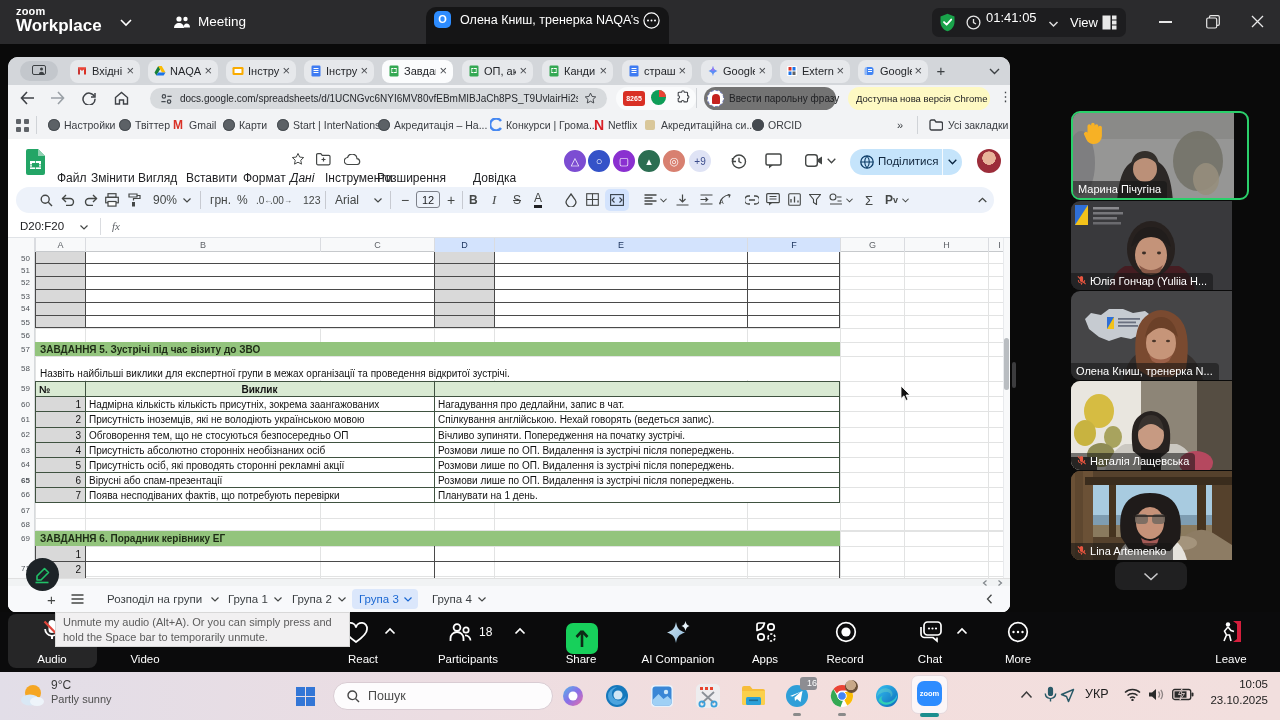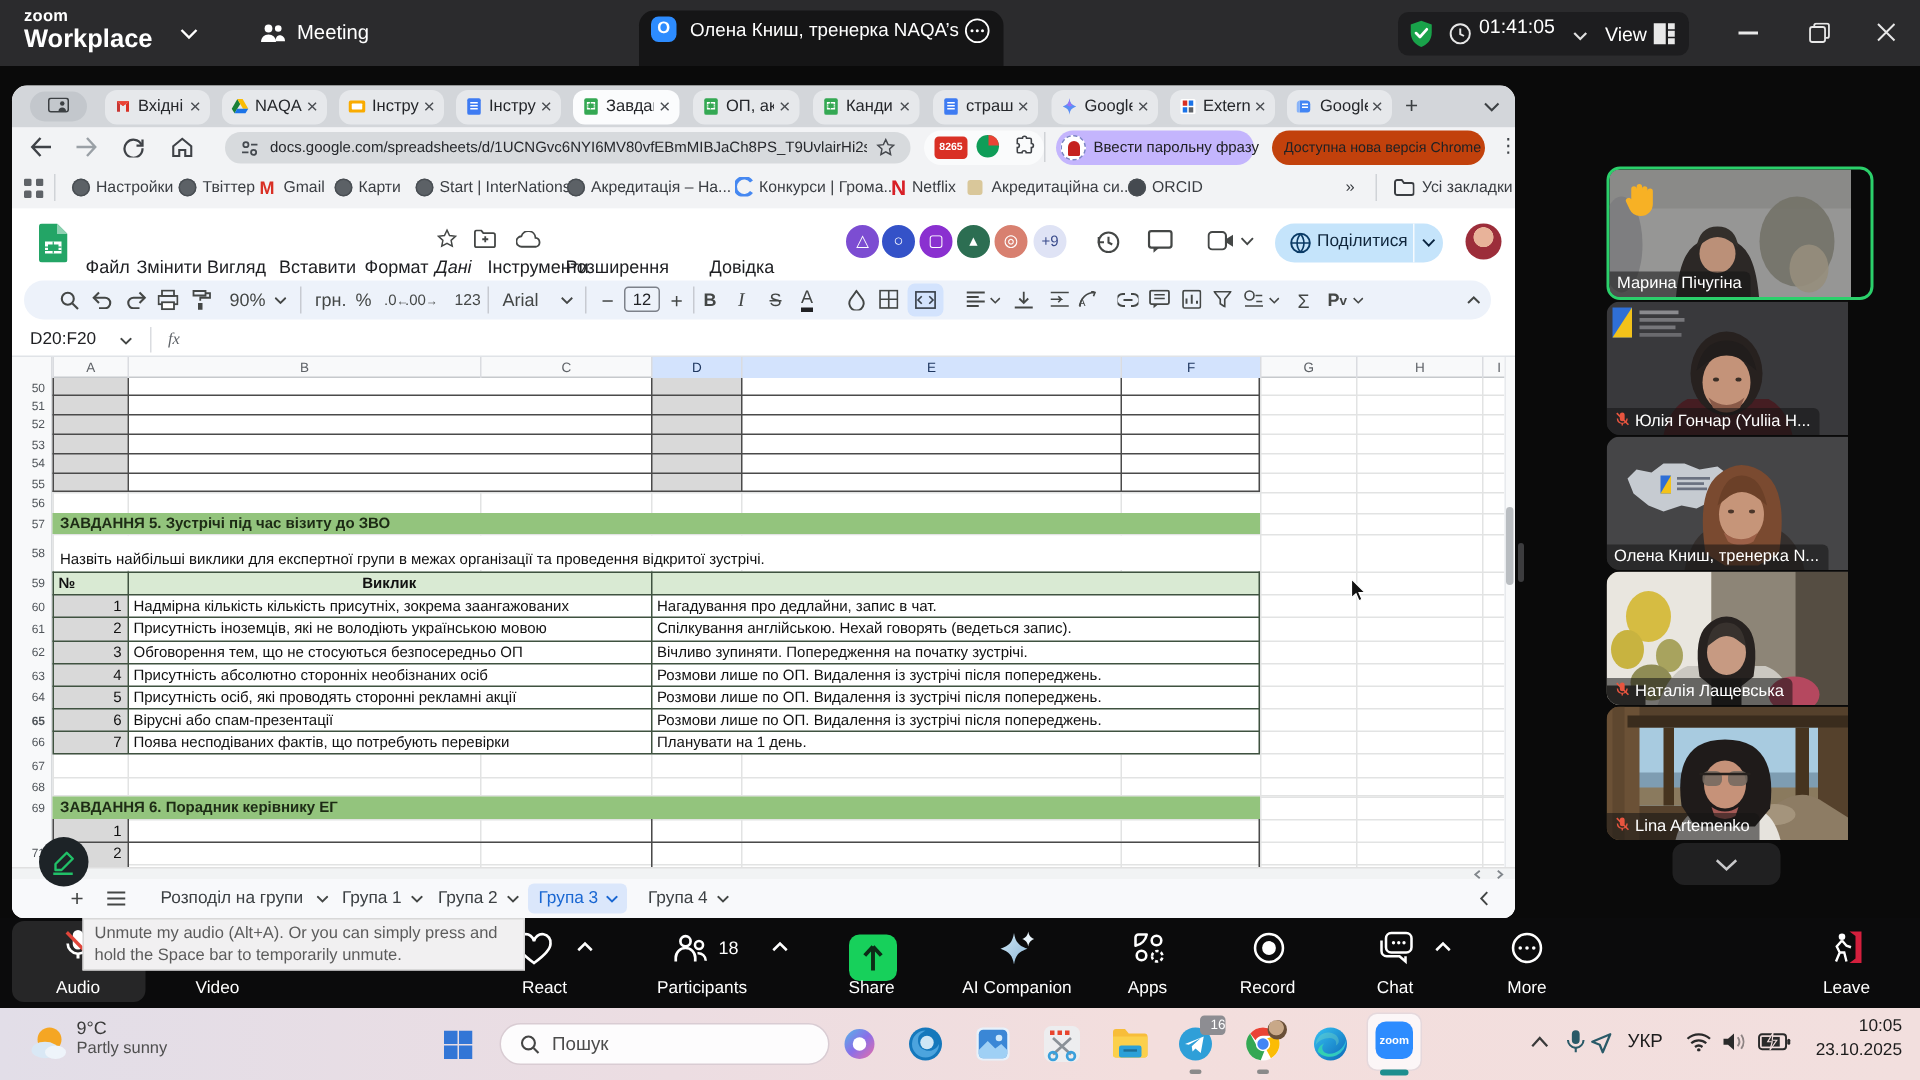"Ввести парольну фразу" div.abs { background: #c4b5fd -> #737373 }
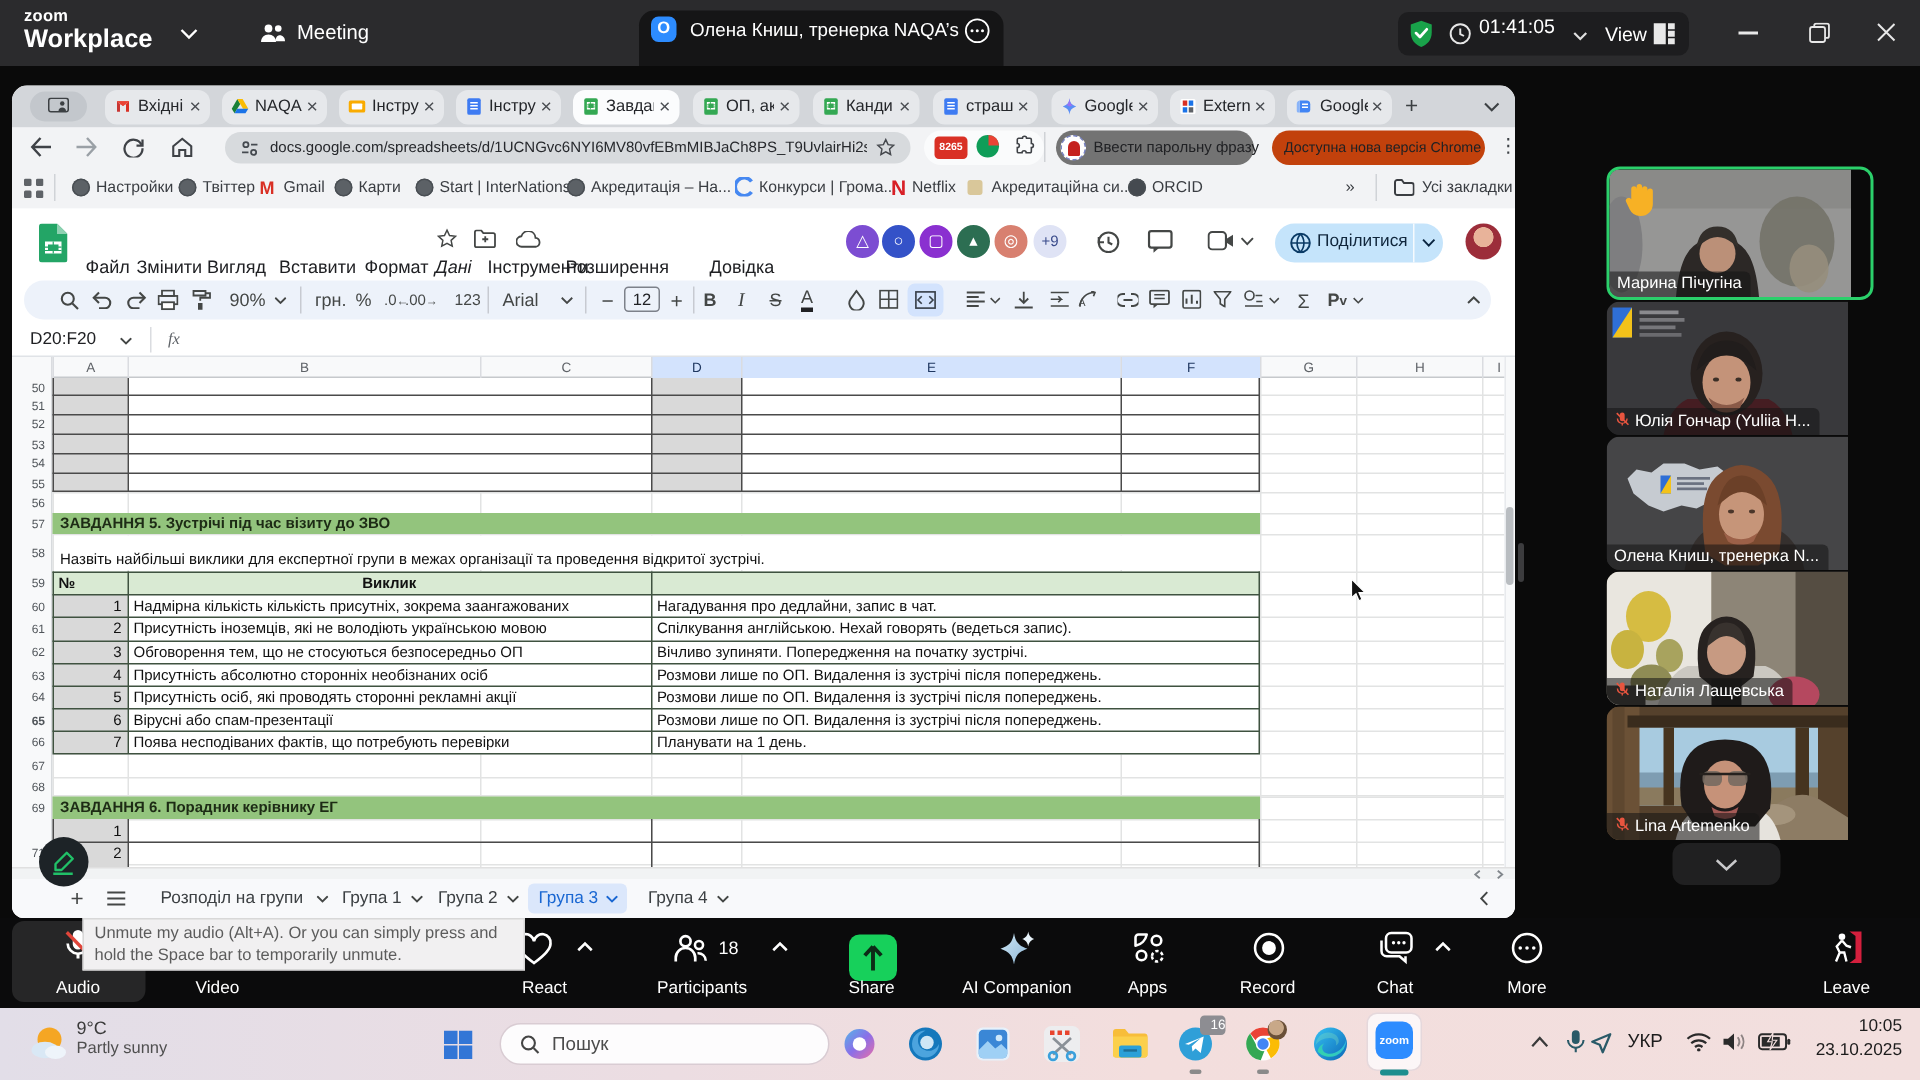"Доступна нова версія Chrome" div.abs { background: #c2410c -> #fef9c3 }
